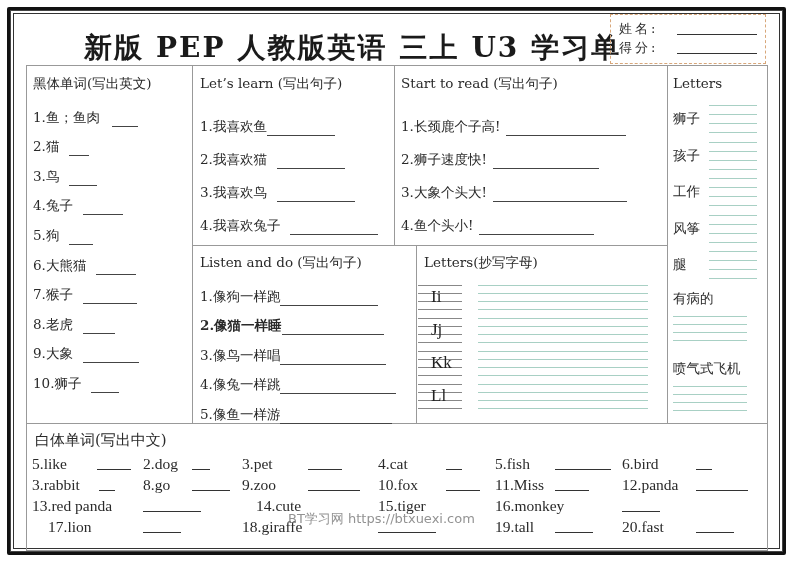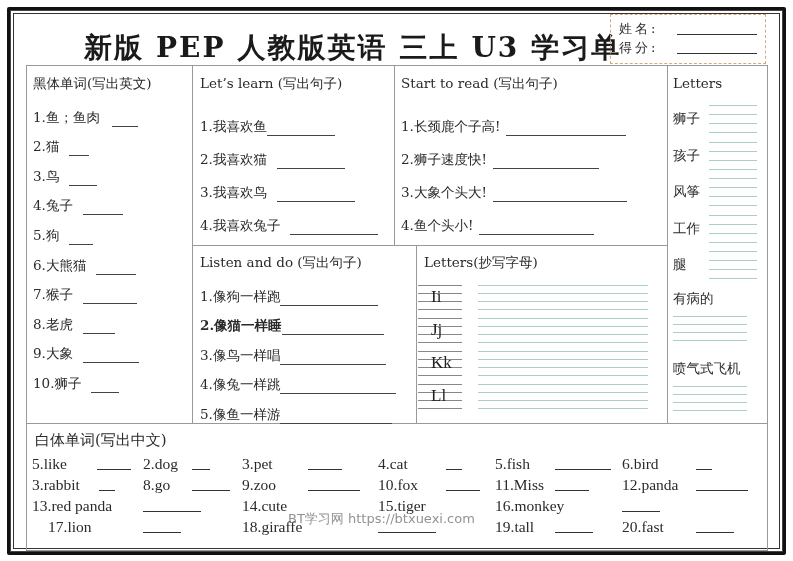"风筝" div.lrow { order: before "工作" -> after "工作" }
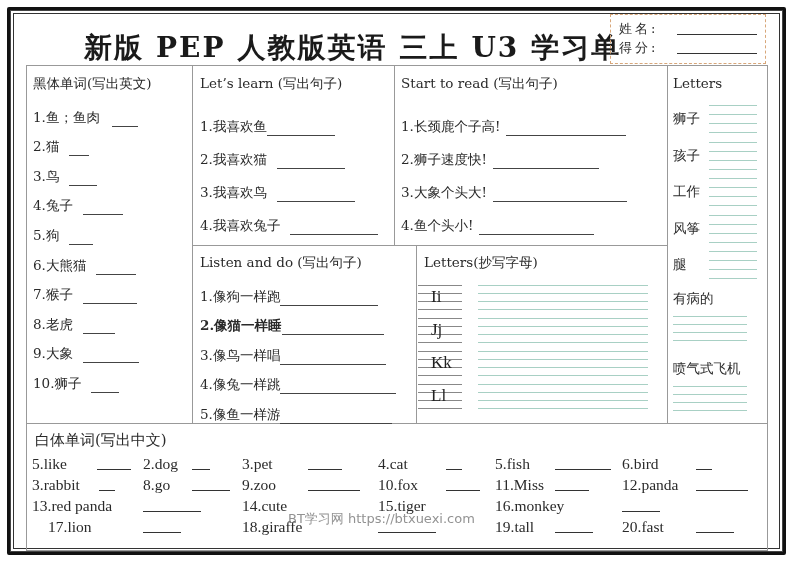"14.cute" span.bitem { left: 210px -> 224px }
